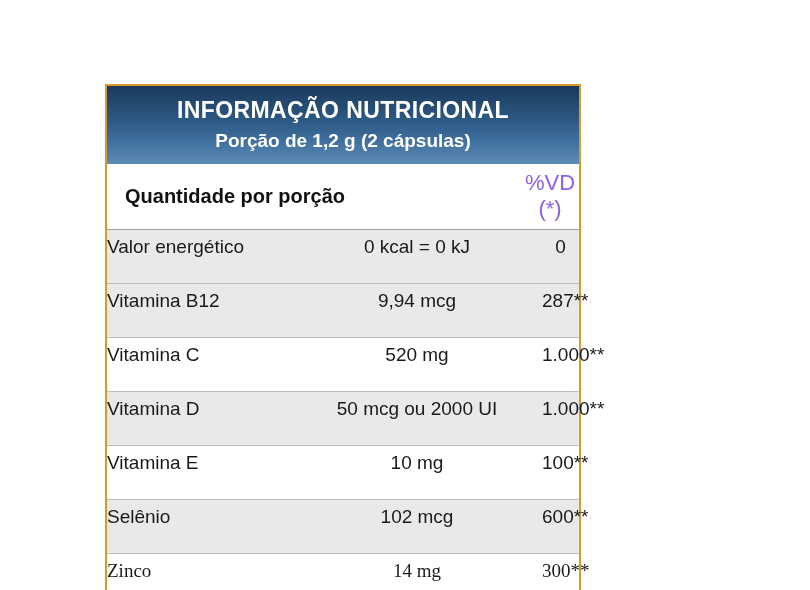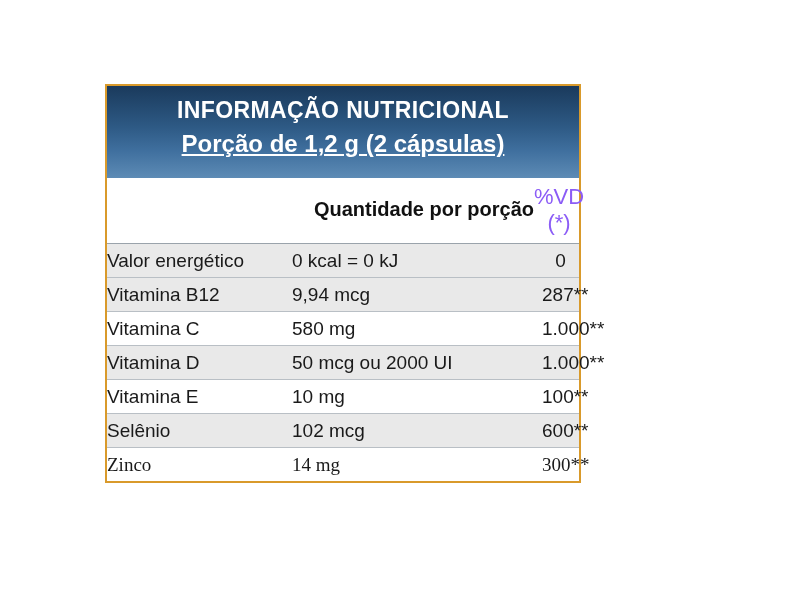"Porção de 1,2 g (2" .label-subtitle { font-size: 24px -> 19px; margin: 8px -> 0; text-decoration: underline -> none }
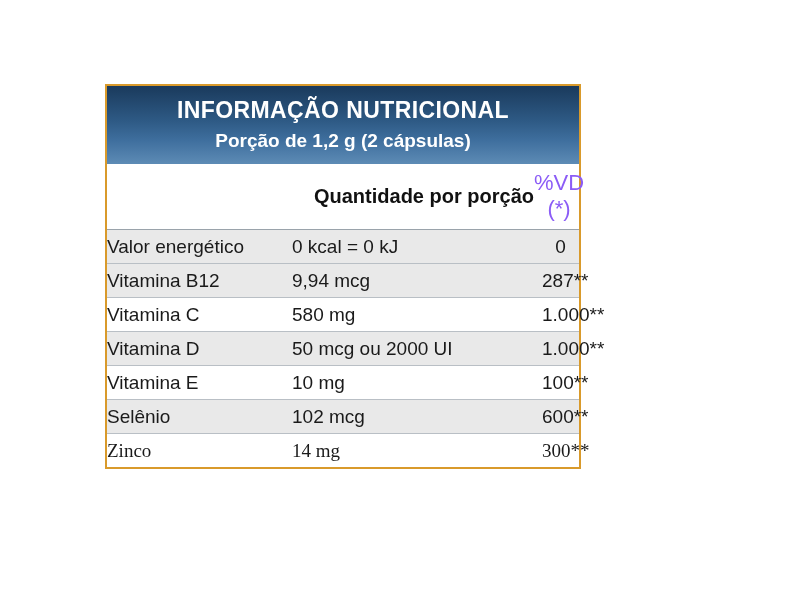"Quantidade por porção" .subhead-left { padding-left: 27px -> 18px; text-align: right -> none }
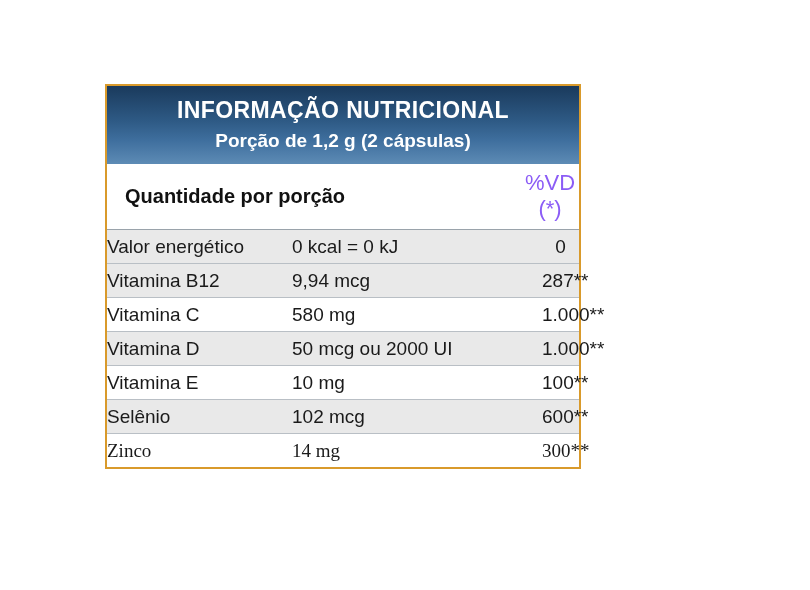"Valor energético" table.nutri td { padding: 6px 0 5px 0 -> 6px 0 25px 0 }
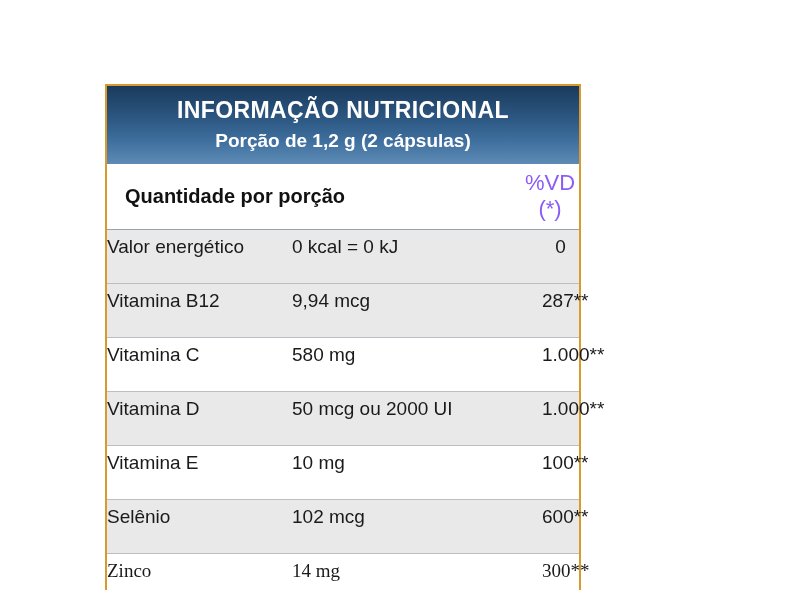"0 kcal = 0 kJ" td.c-amount { text-align: none -> center }
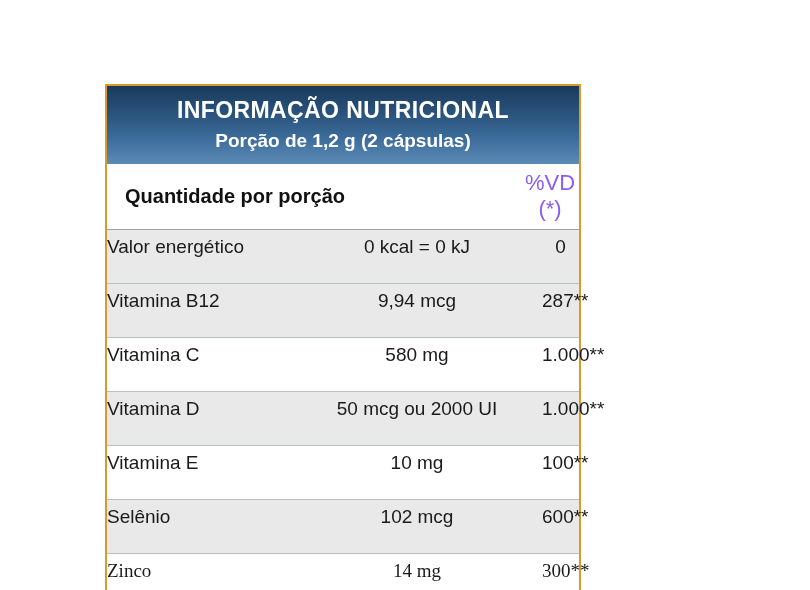"580 mg" td.c-amount { text: 580 -> 520 }
